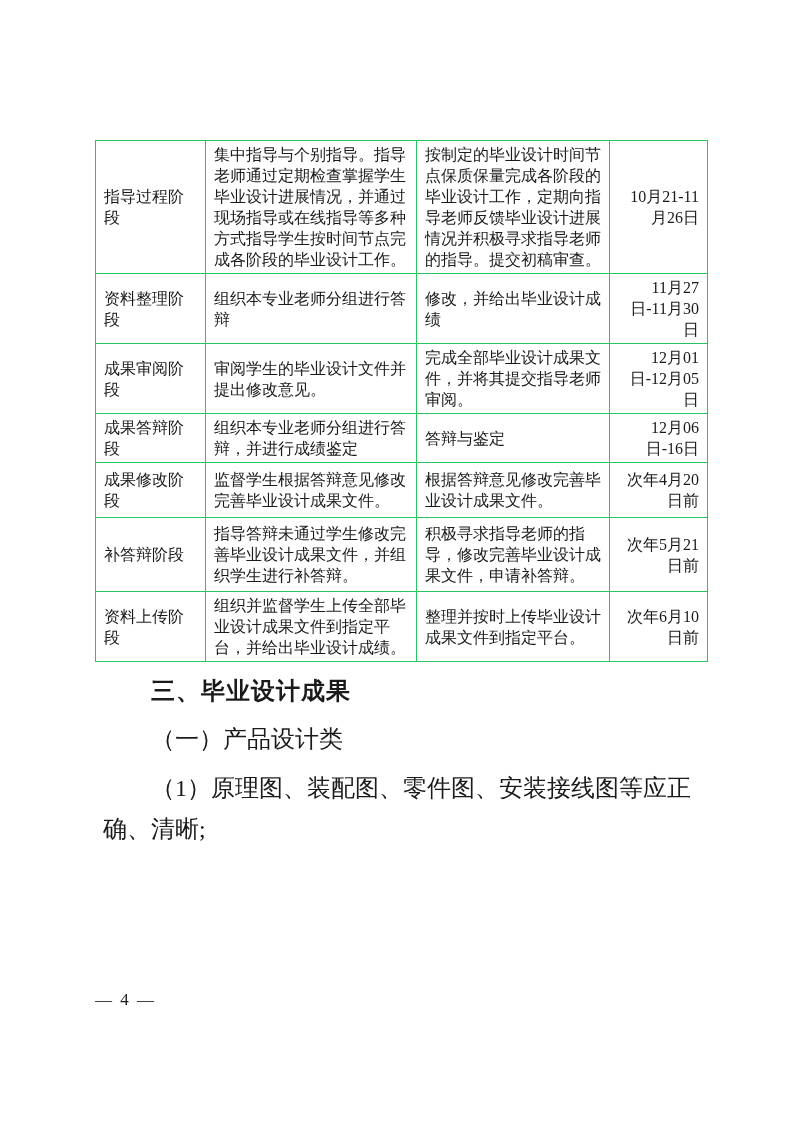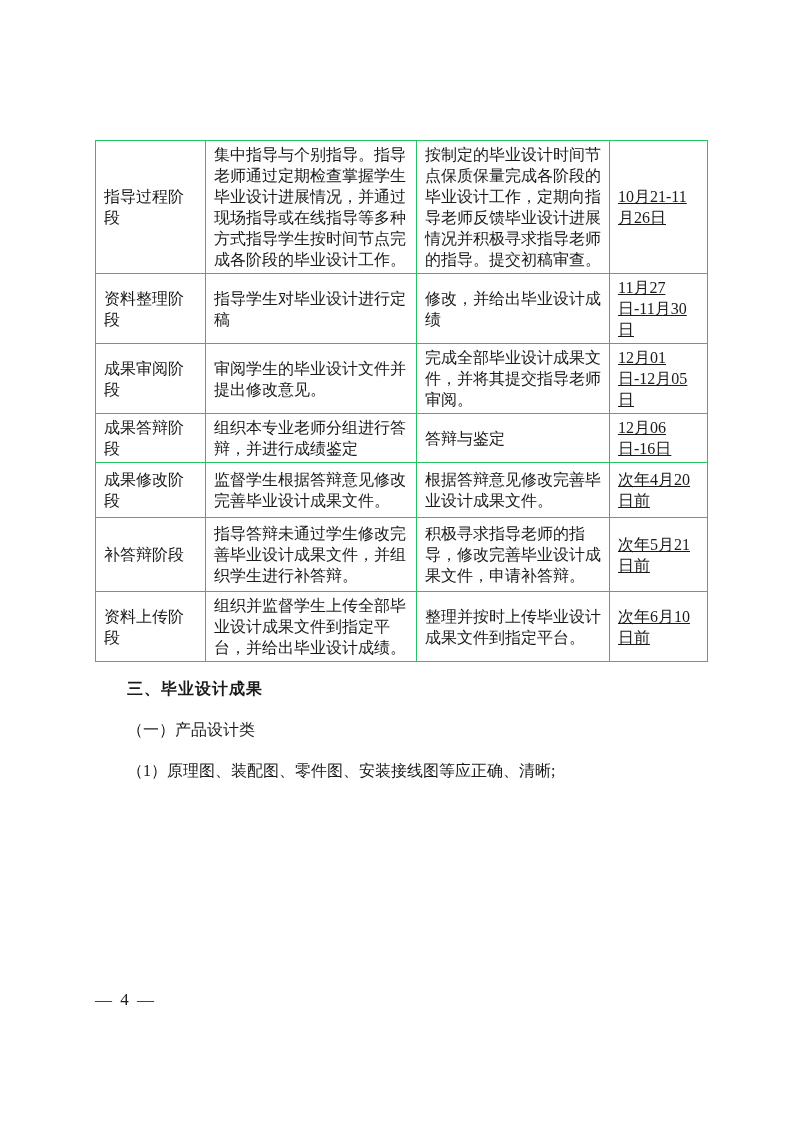"10月21-11月26日" td.c-time { text-align: left -> right; text-decoration: underline -> none }
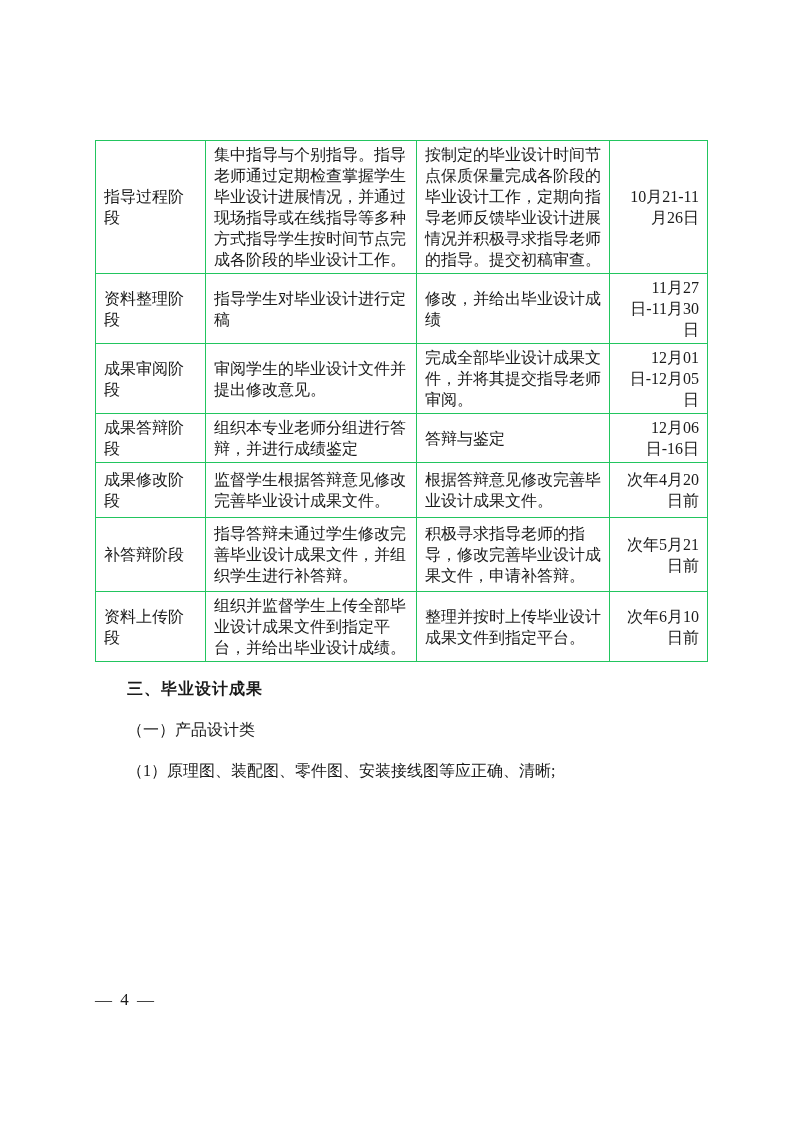"指导学生对毕业设计进行定稿" td.c-task { text: 指导学生对毕业设计进行定稿 -> 组织本专业老师分组进行答辩 }
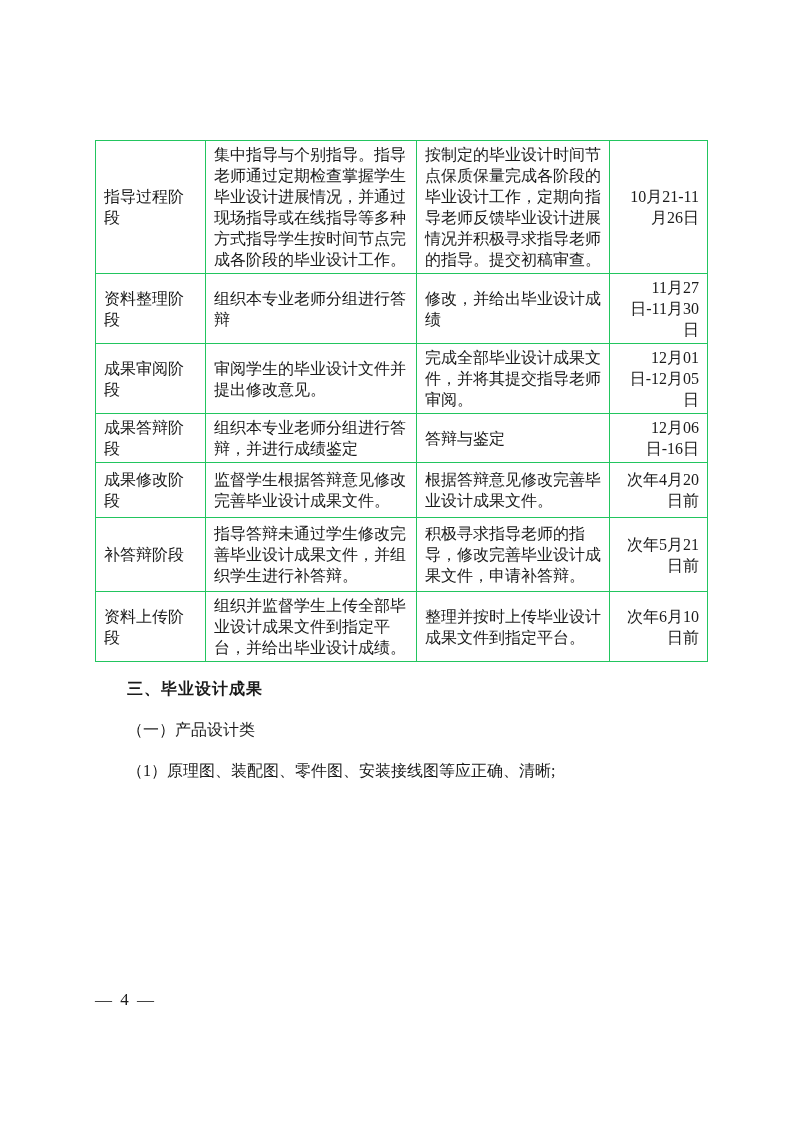"三、毕业设计成果" .body-text p, .body-text h3 { font-size: 16px -> 24px; margin: 0 -> 8px }
